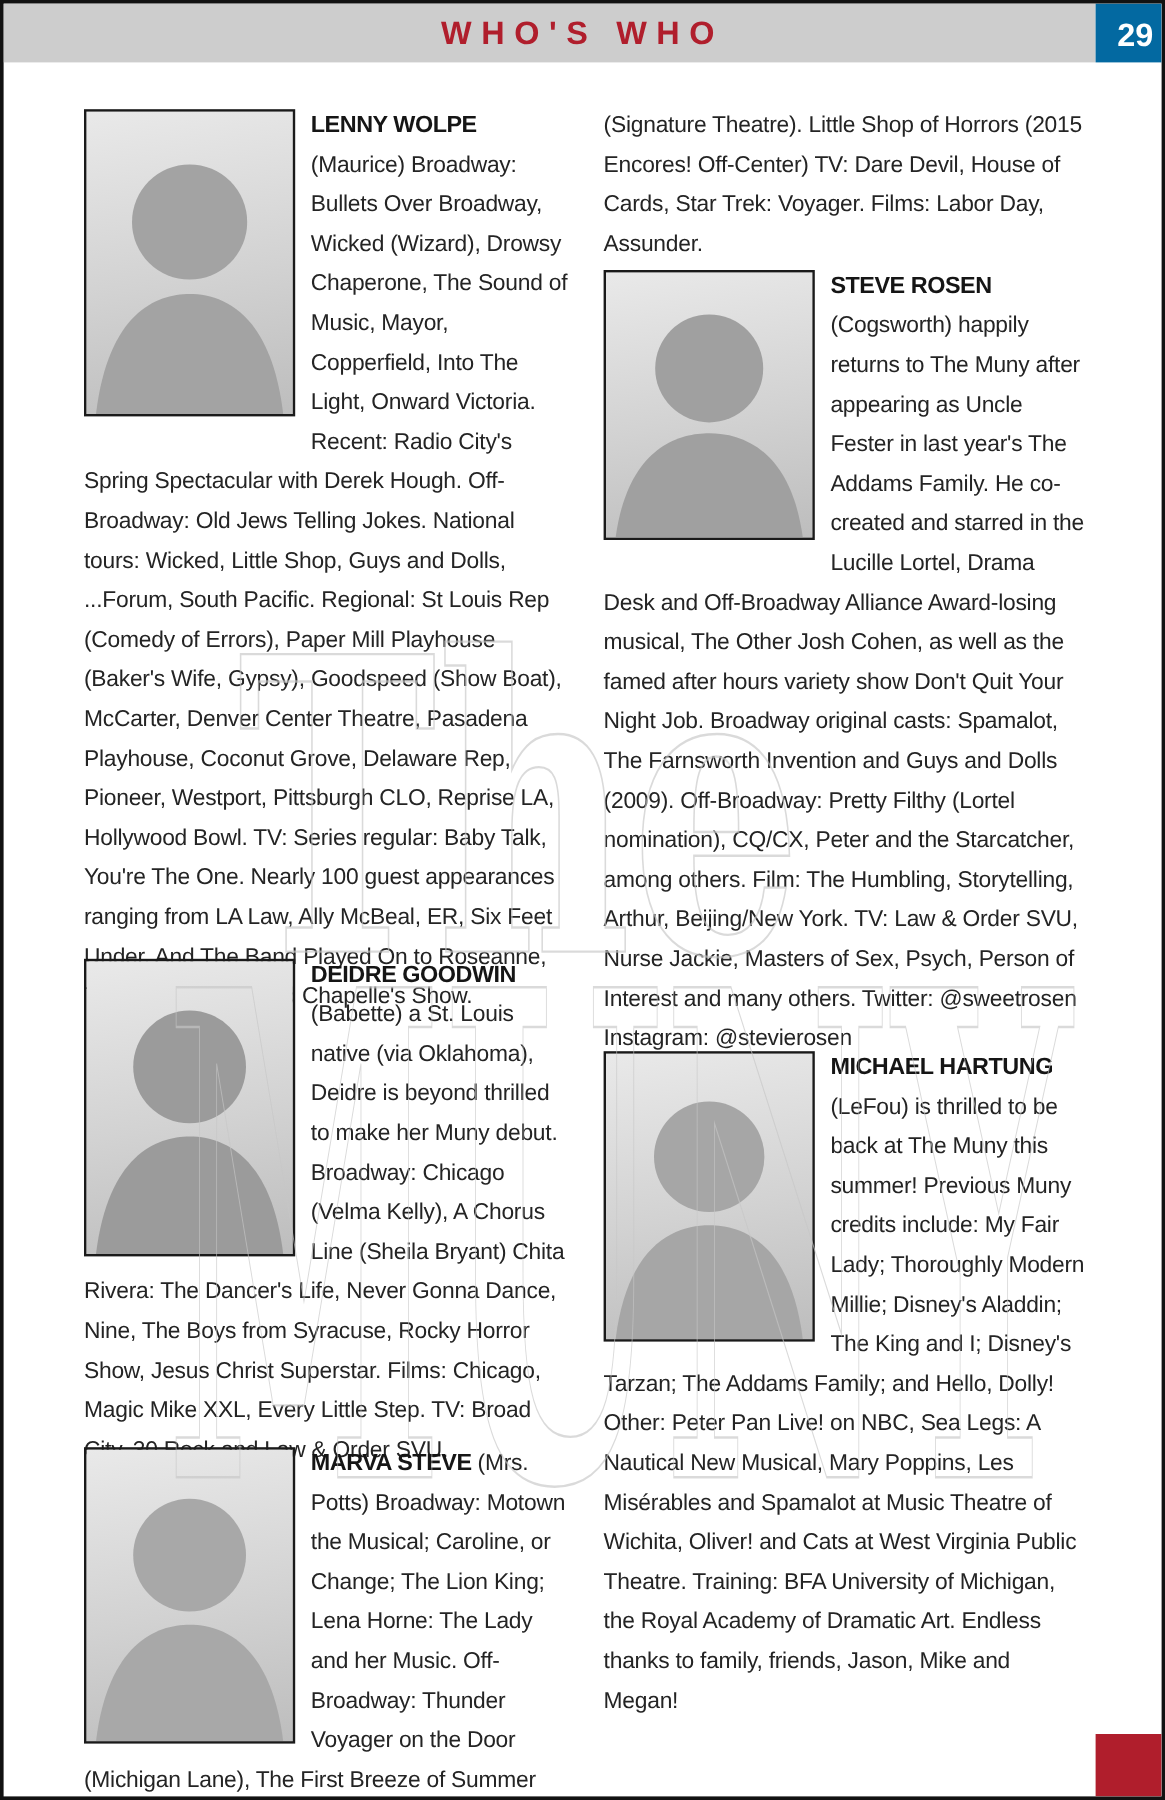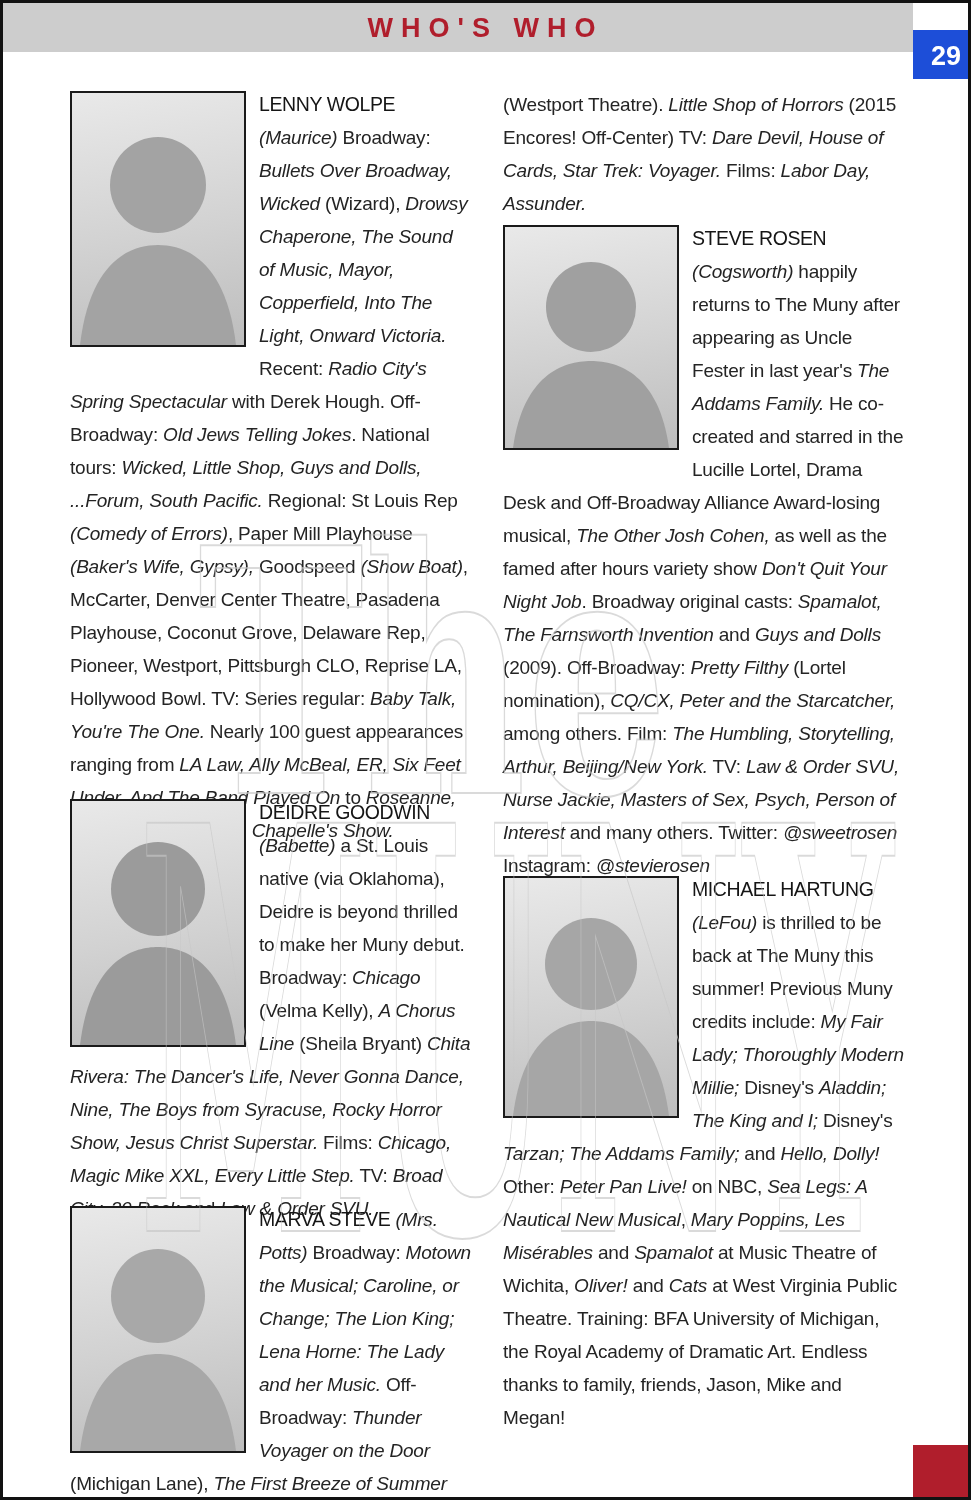"29" .pagenum-box { background: #1d4ed8 -> #0369a1; margin-top: 27px -> none }
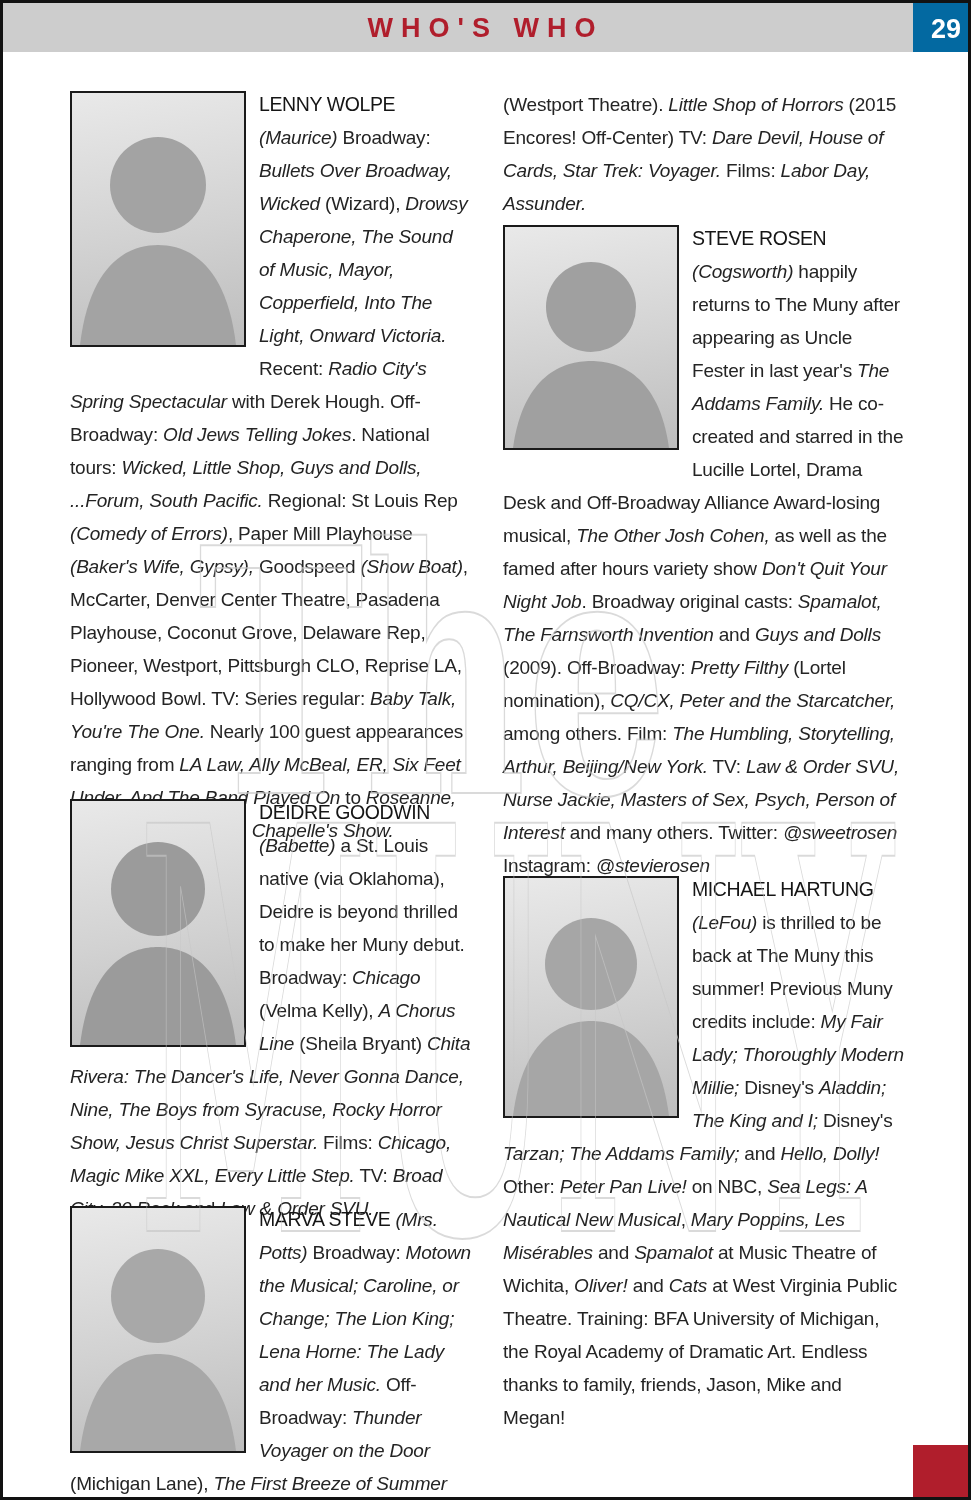"LENNY WOLPE" .bio-text .b { font-weight: 400 -> 700 }
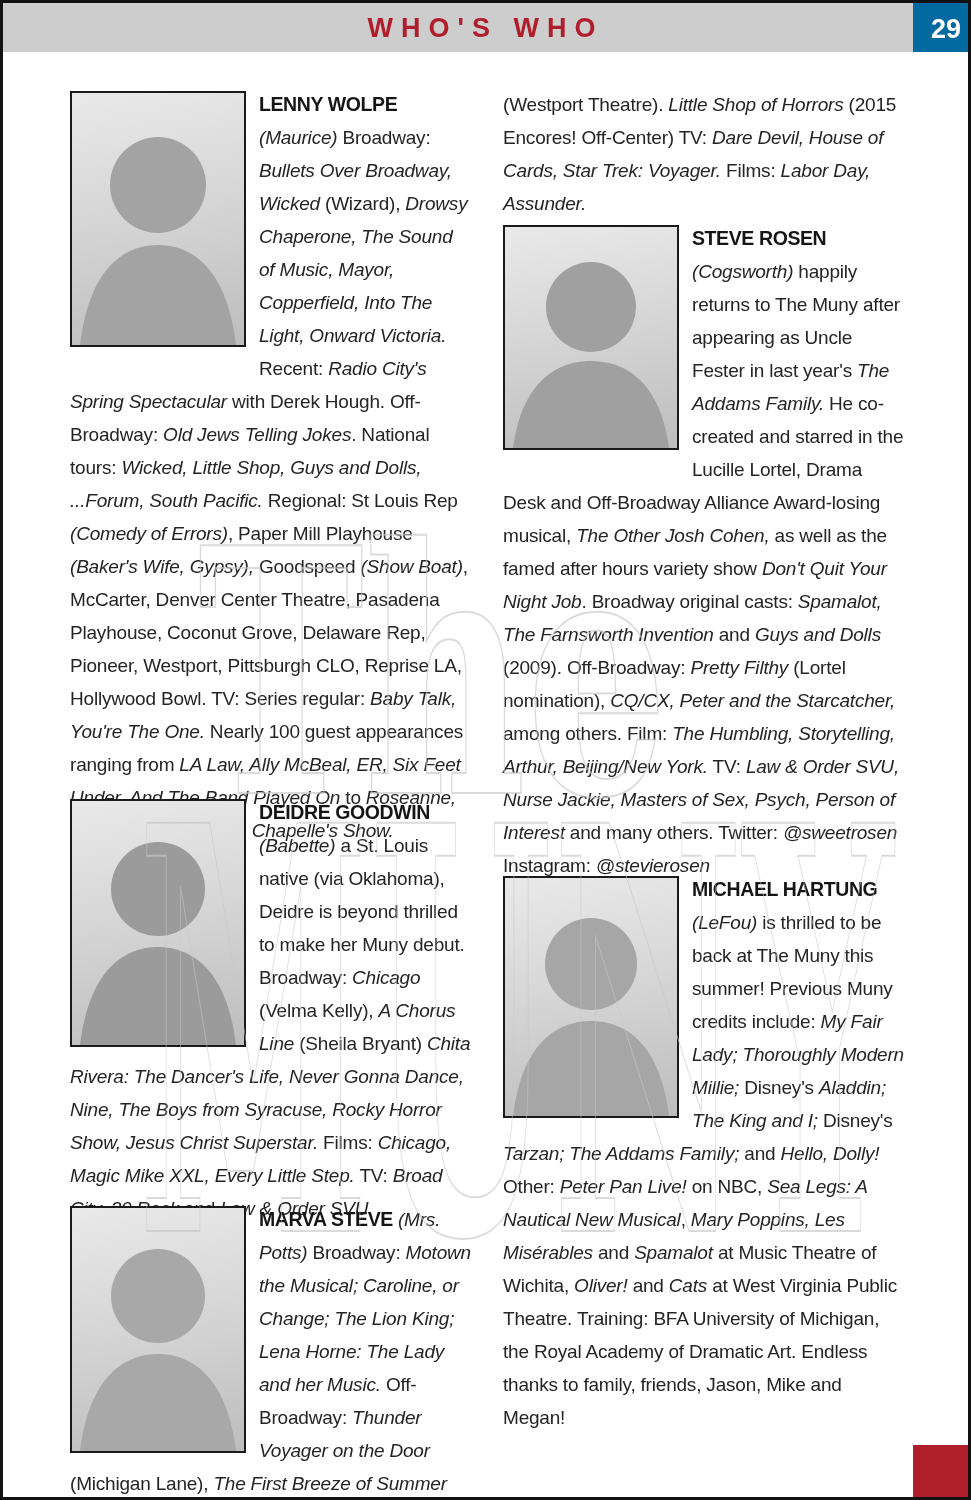"(Westport Theatre)." span { text: Westport -> Signature }
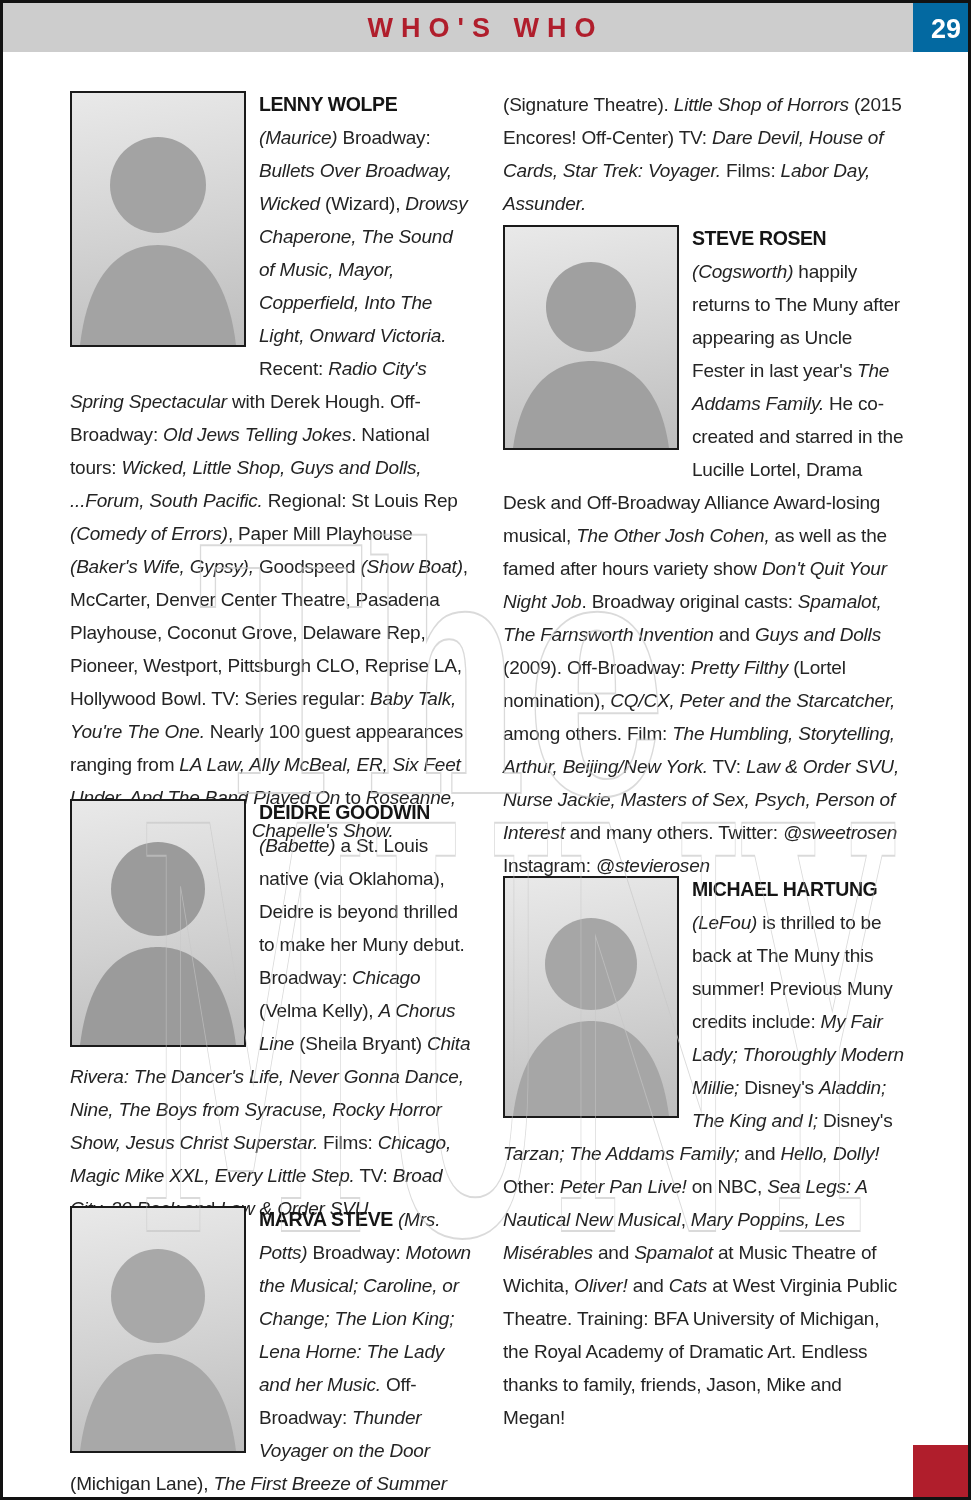"Little Shop of Horrors" .bio-text .i { font-style: italic -> none }
